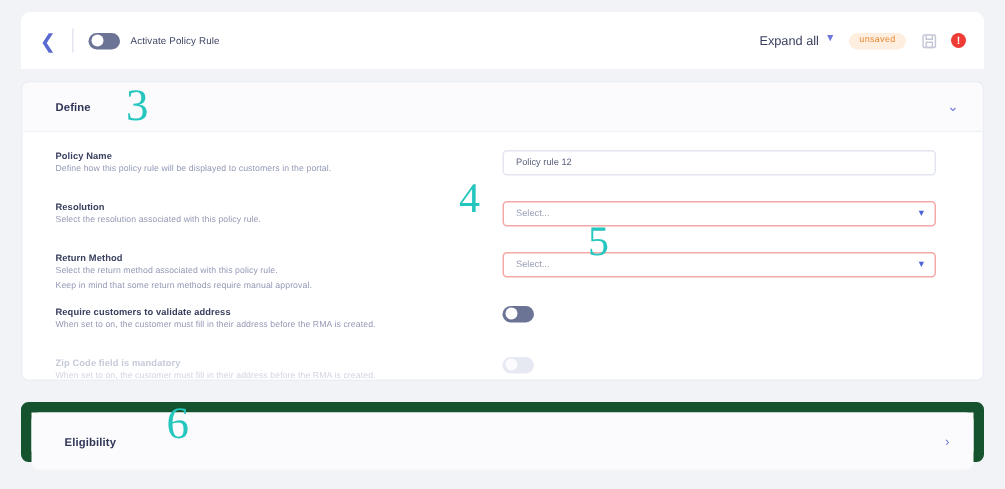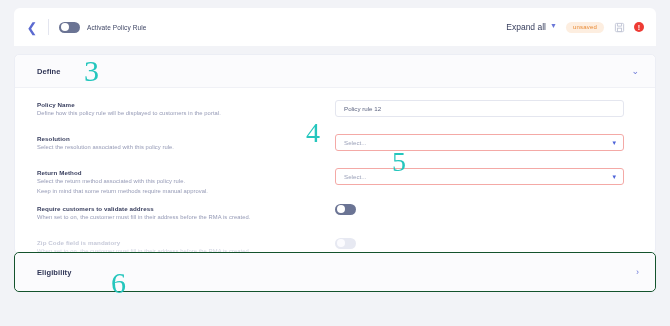"Eligibility" #eligibility-card { border: 1px solid #14532d -> 7px solid #14532d; top: 252px -> 268px }
